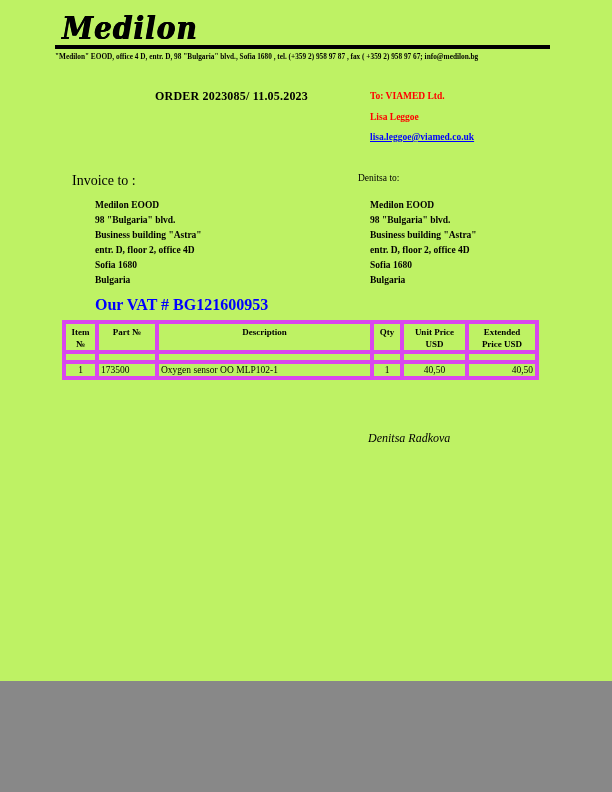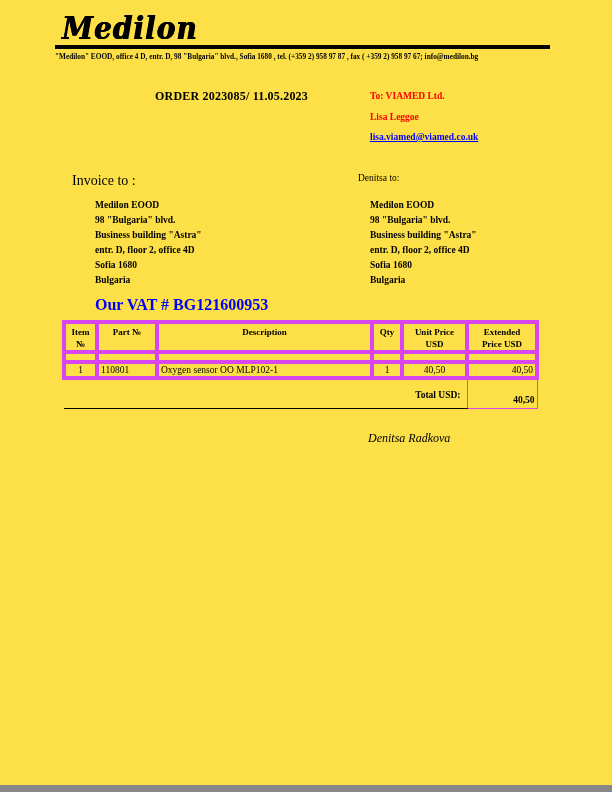"Medilon" .page { background: #fde047 -> #bef264; height: 785px -> 681px }
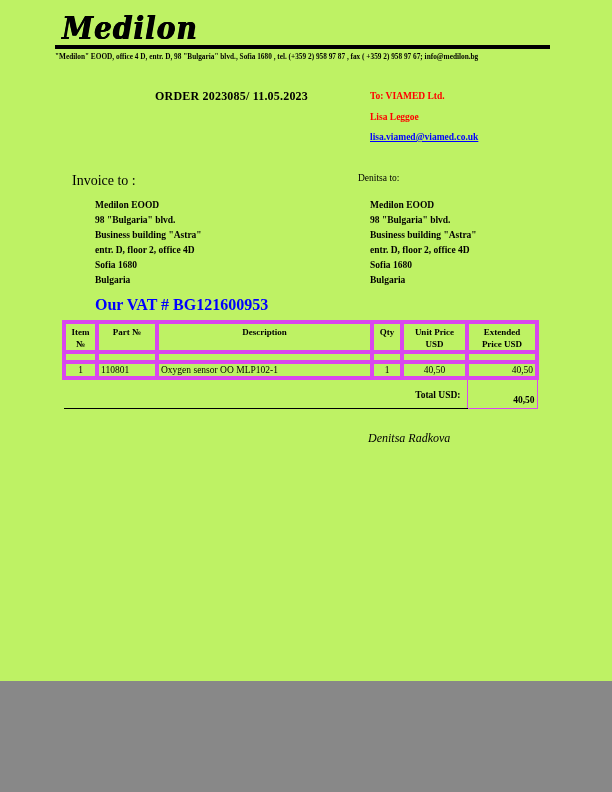"lisa.viamed@viamed.co.uk" div.abs { text: lisa.viamed@viamed.co.uk -> lisa.leggoe@viamed.co.uk }
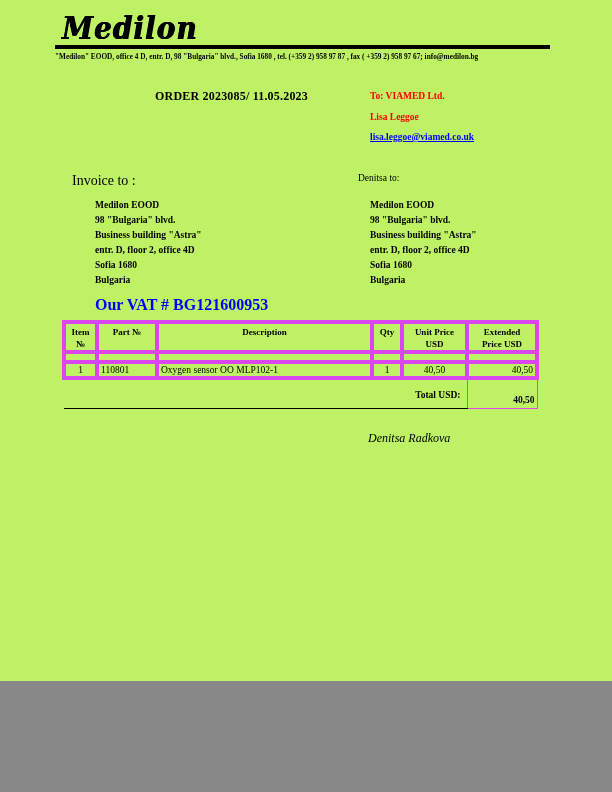"110801" td { text: 110801 -> 173500 }
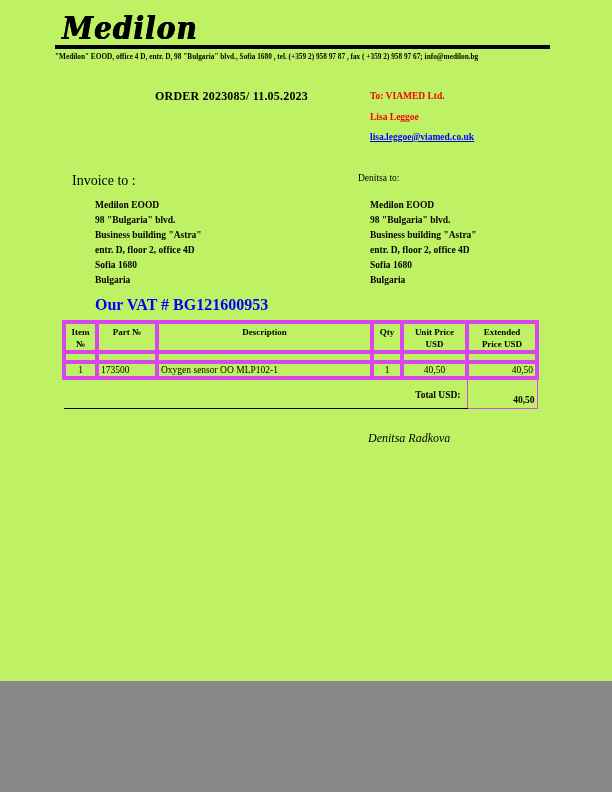"Total USD:" tr { html: <tr> <td>Total USD:</td> <td>40,50</td> </tr> -> none }
